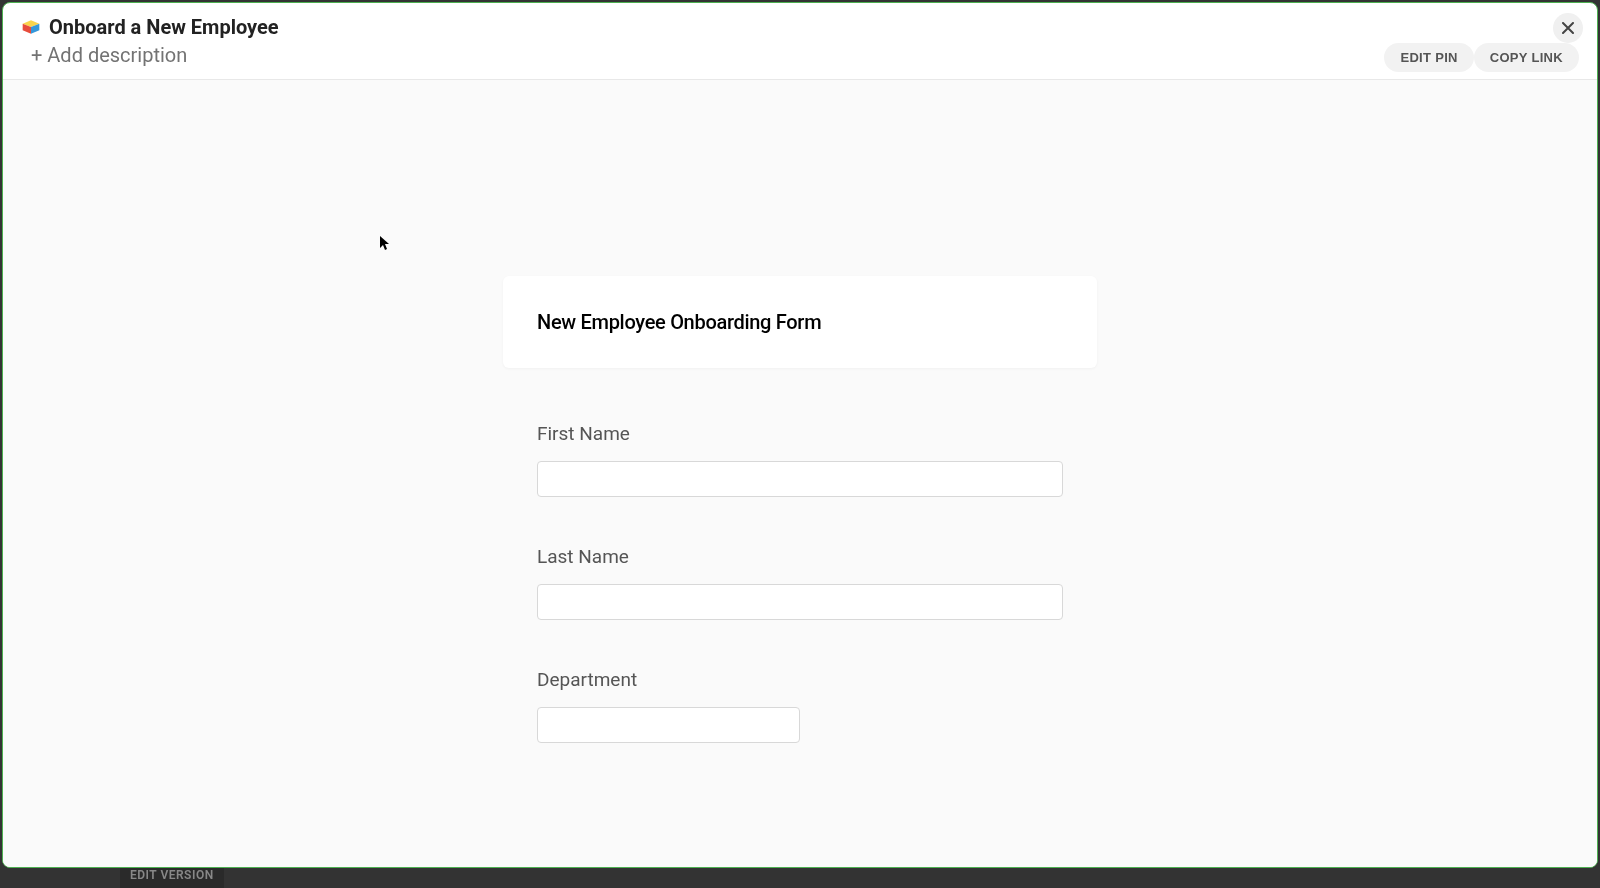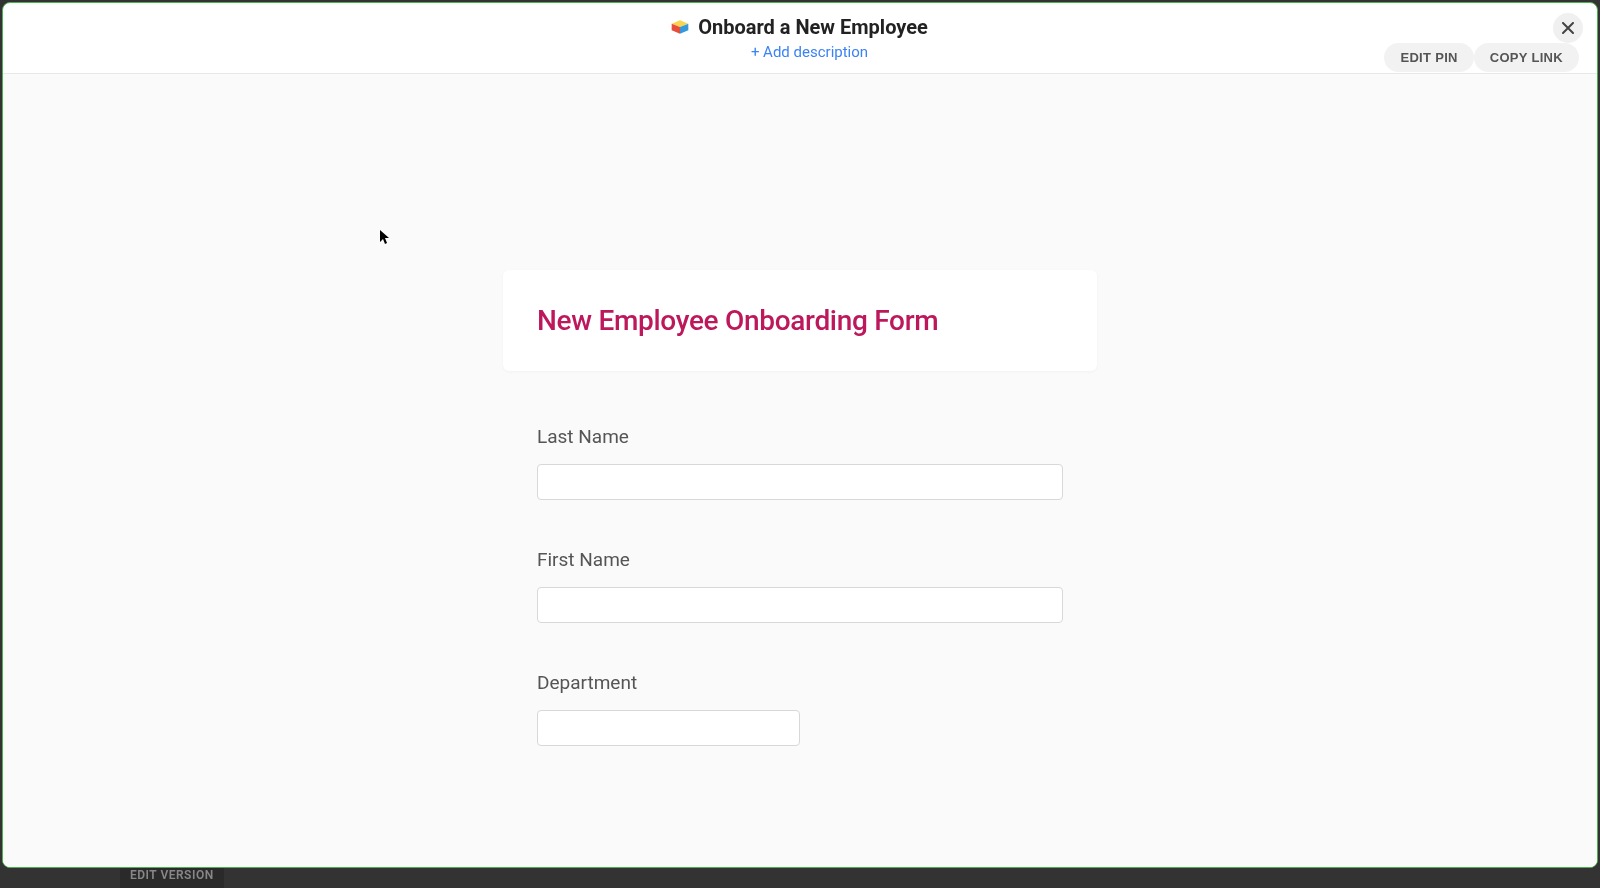"Onboard a New Employee" .modal-header { align-items: center -> none }
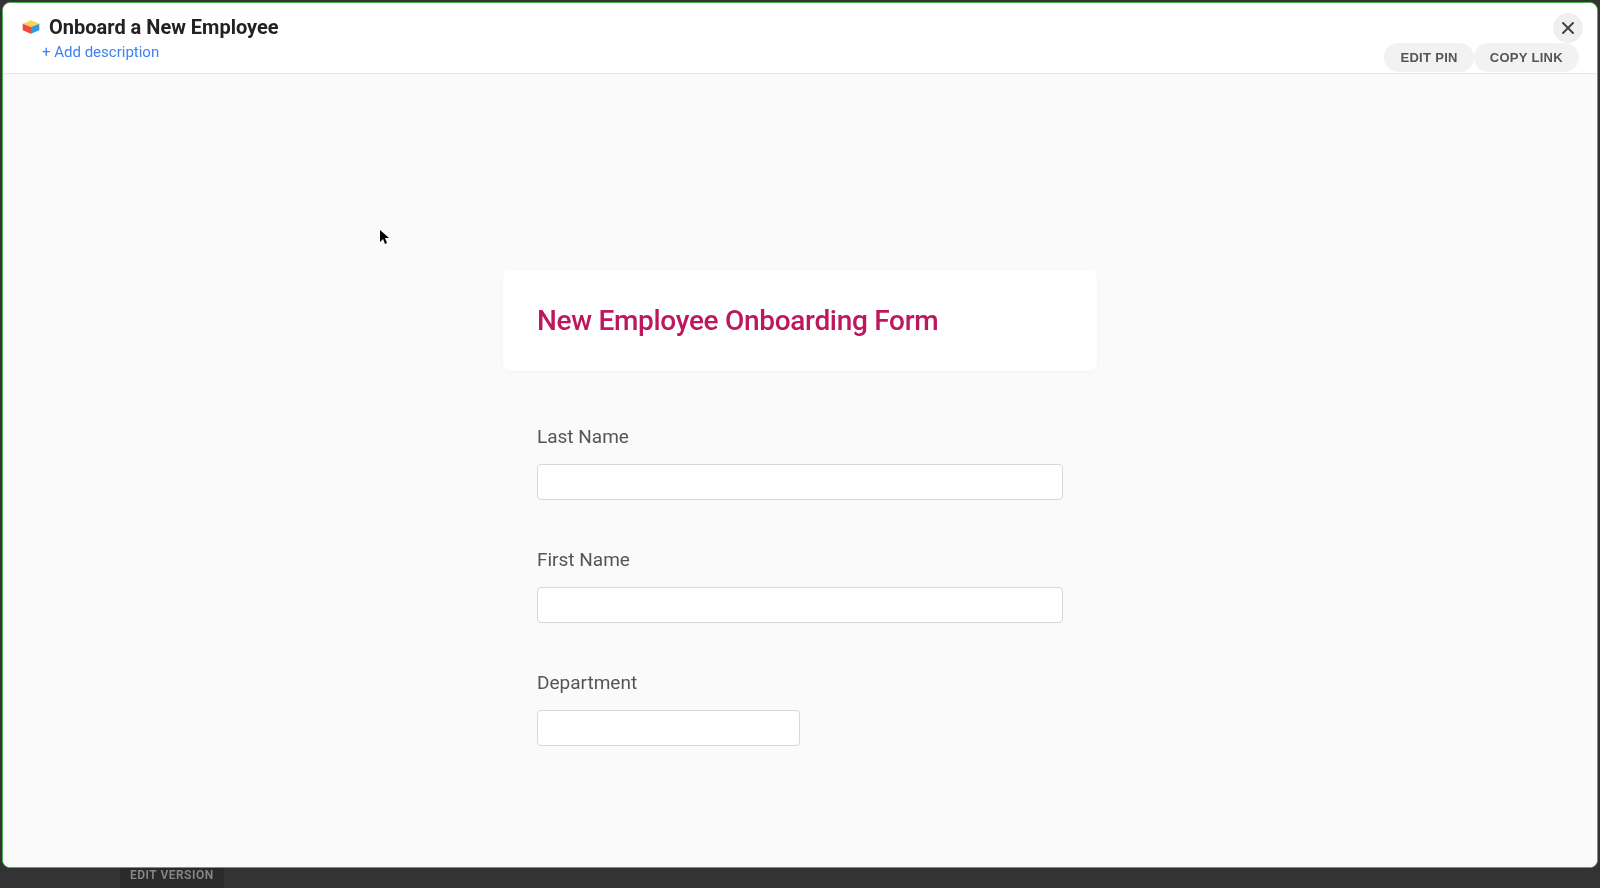"+ Add description" .add-description { color: #3b82f6 -> #737373; font-size: 15px -> 20px; margin-left: 21px -> 10px }
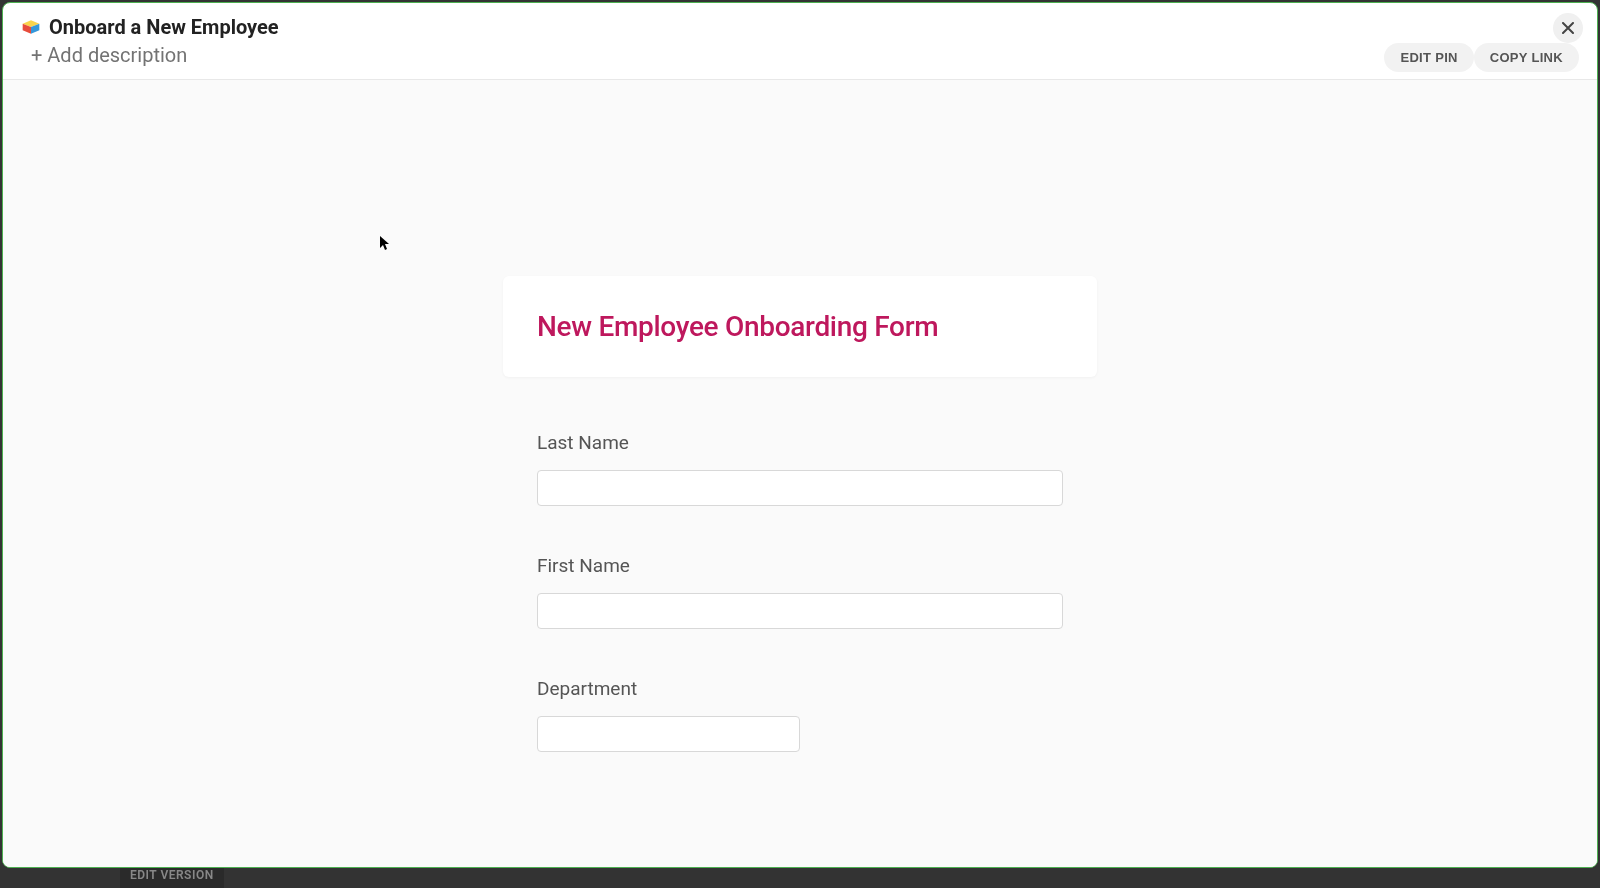"New Employee Onboarding Form" .form-title { color: #be185d -> #000000; font-size: 28px -> 20px }
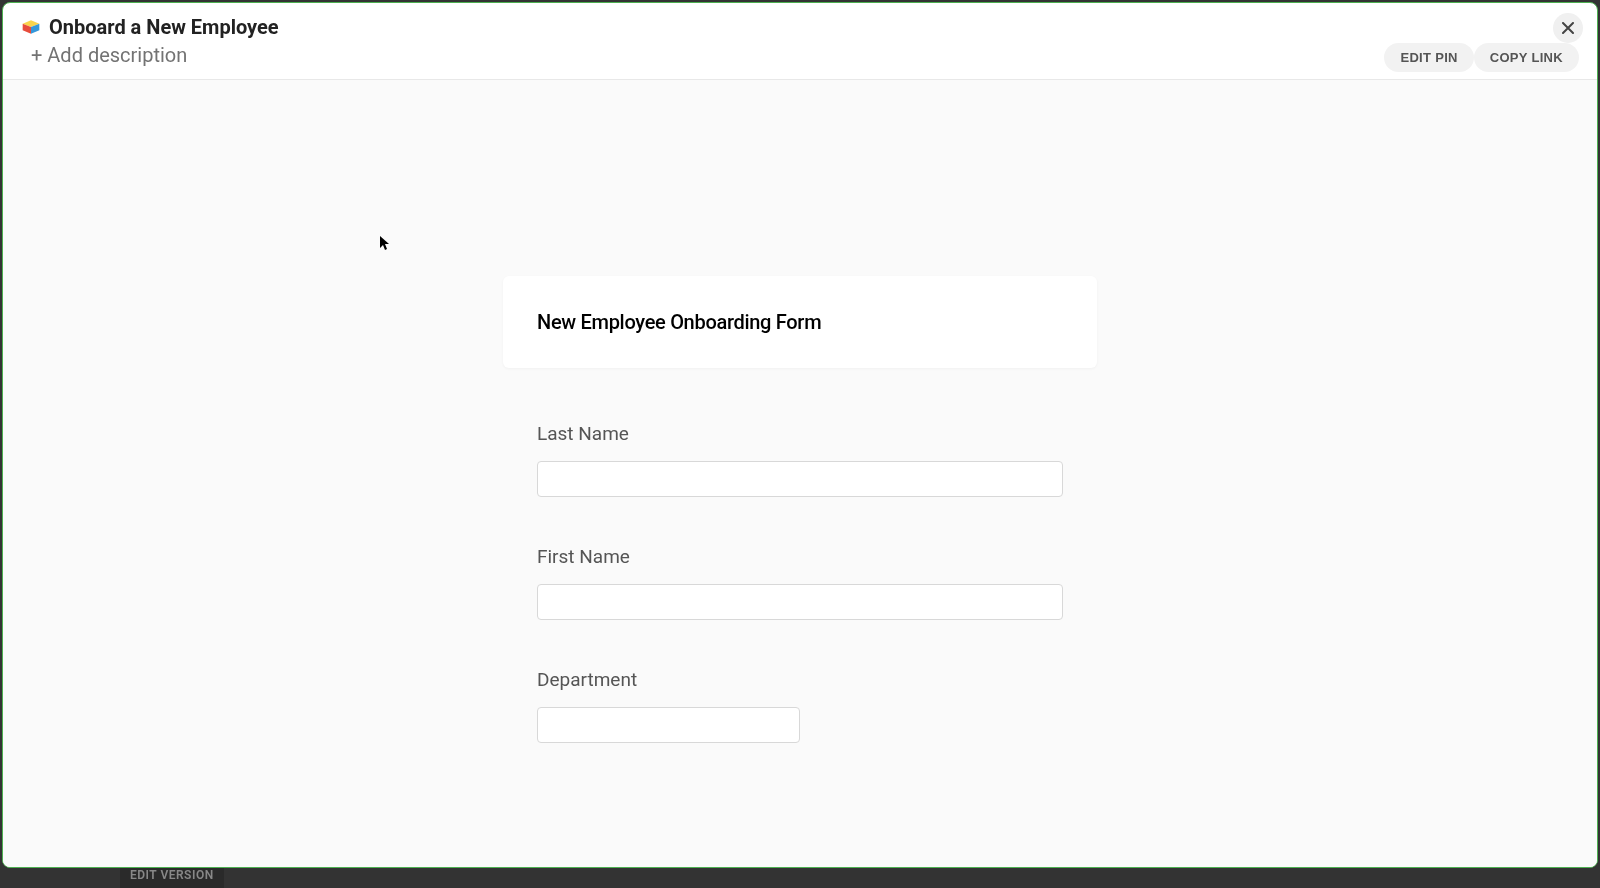"Last Name" div.field-group { order: before "First Name" -> after "First Name" }
